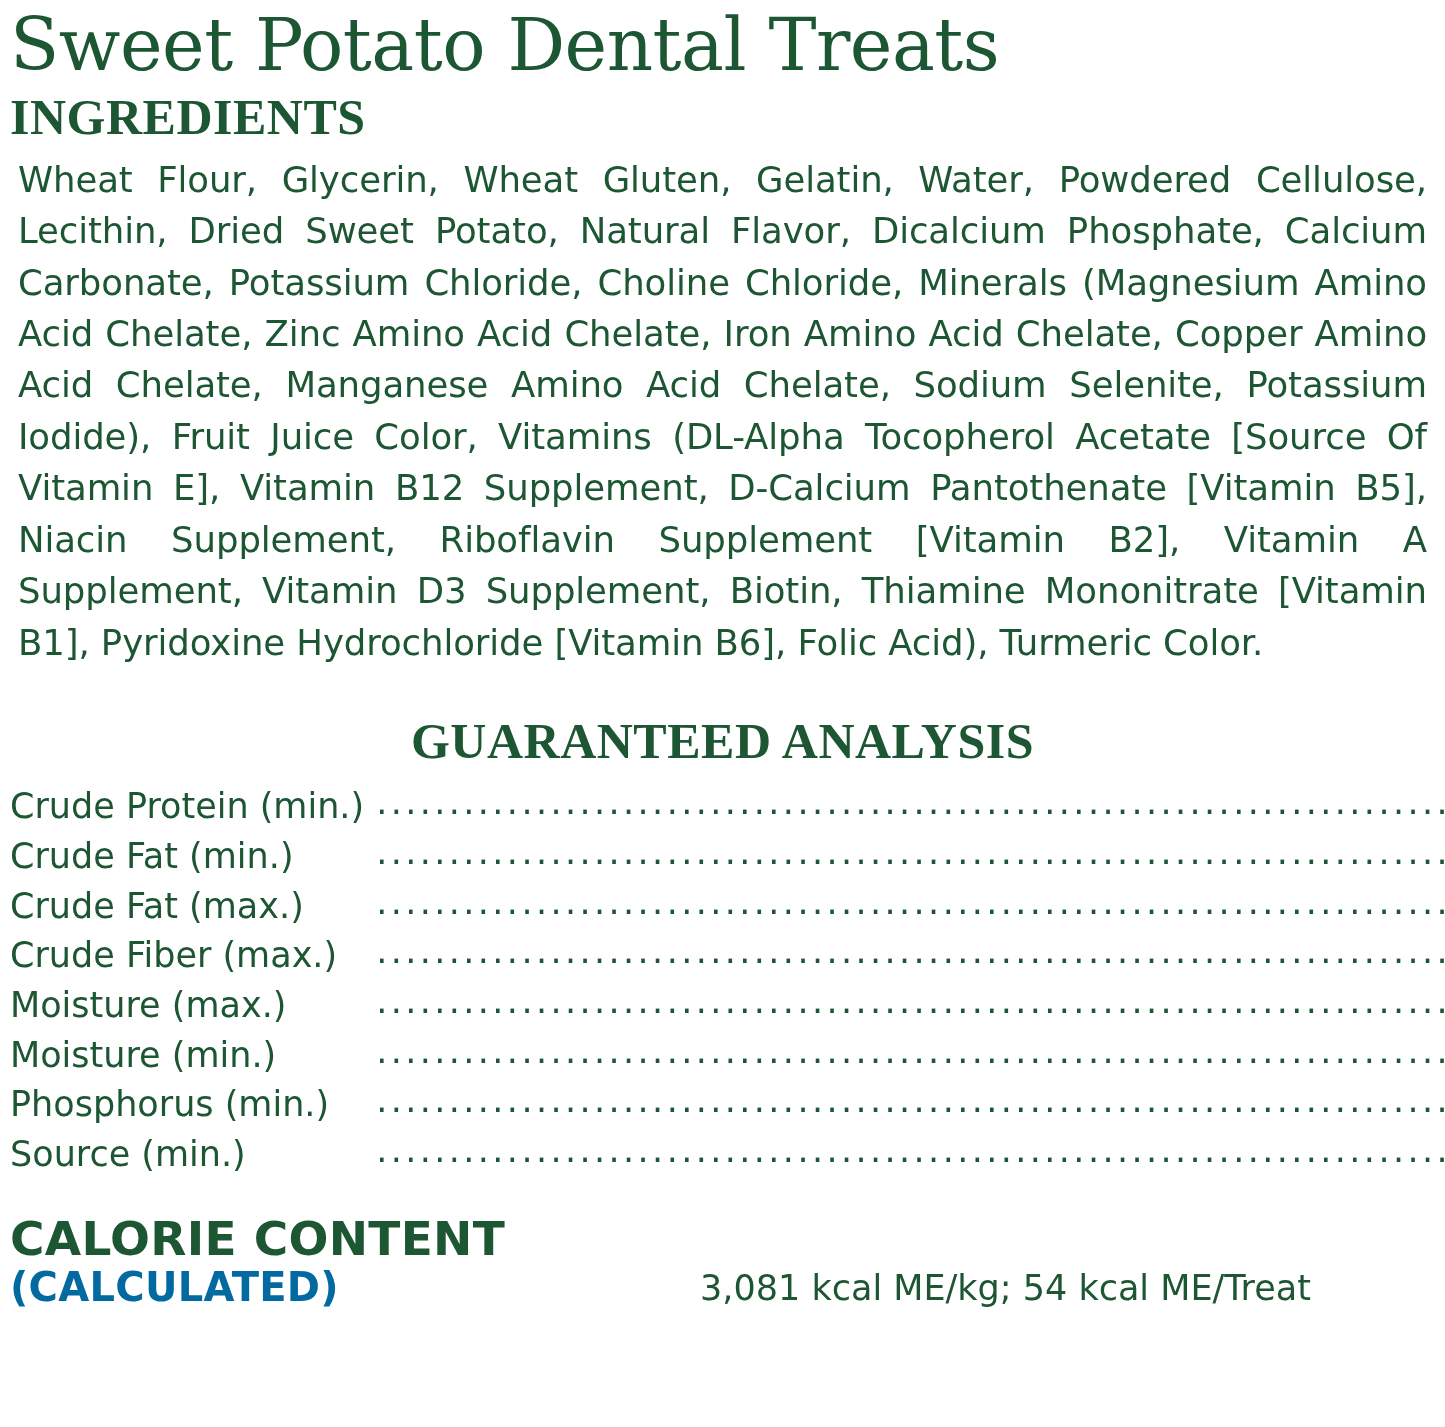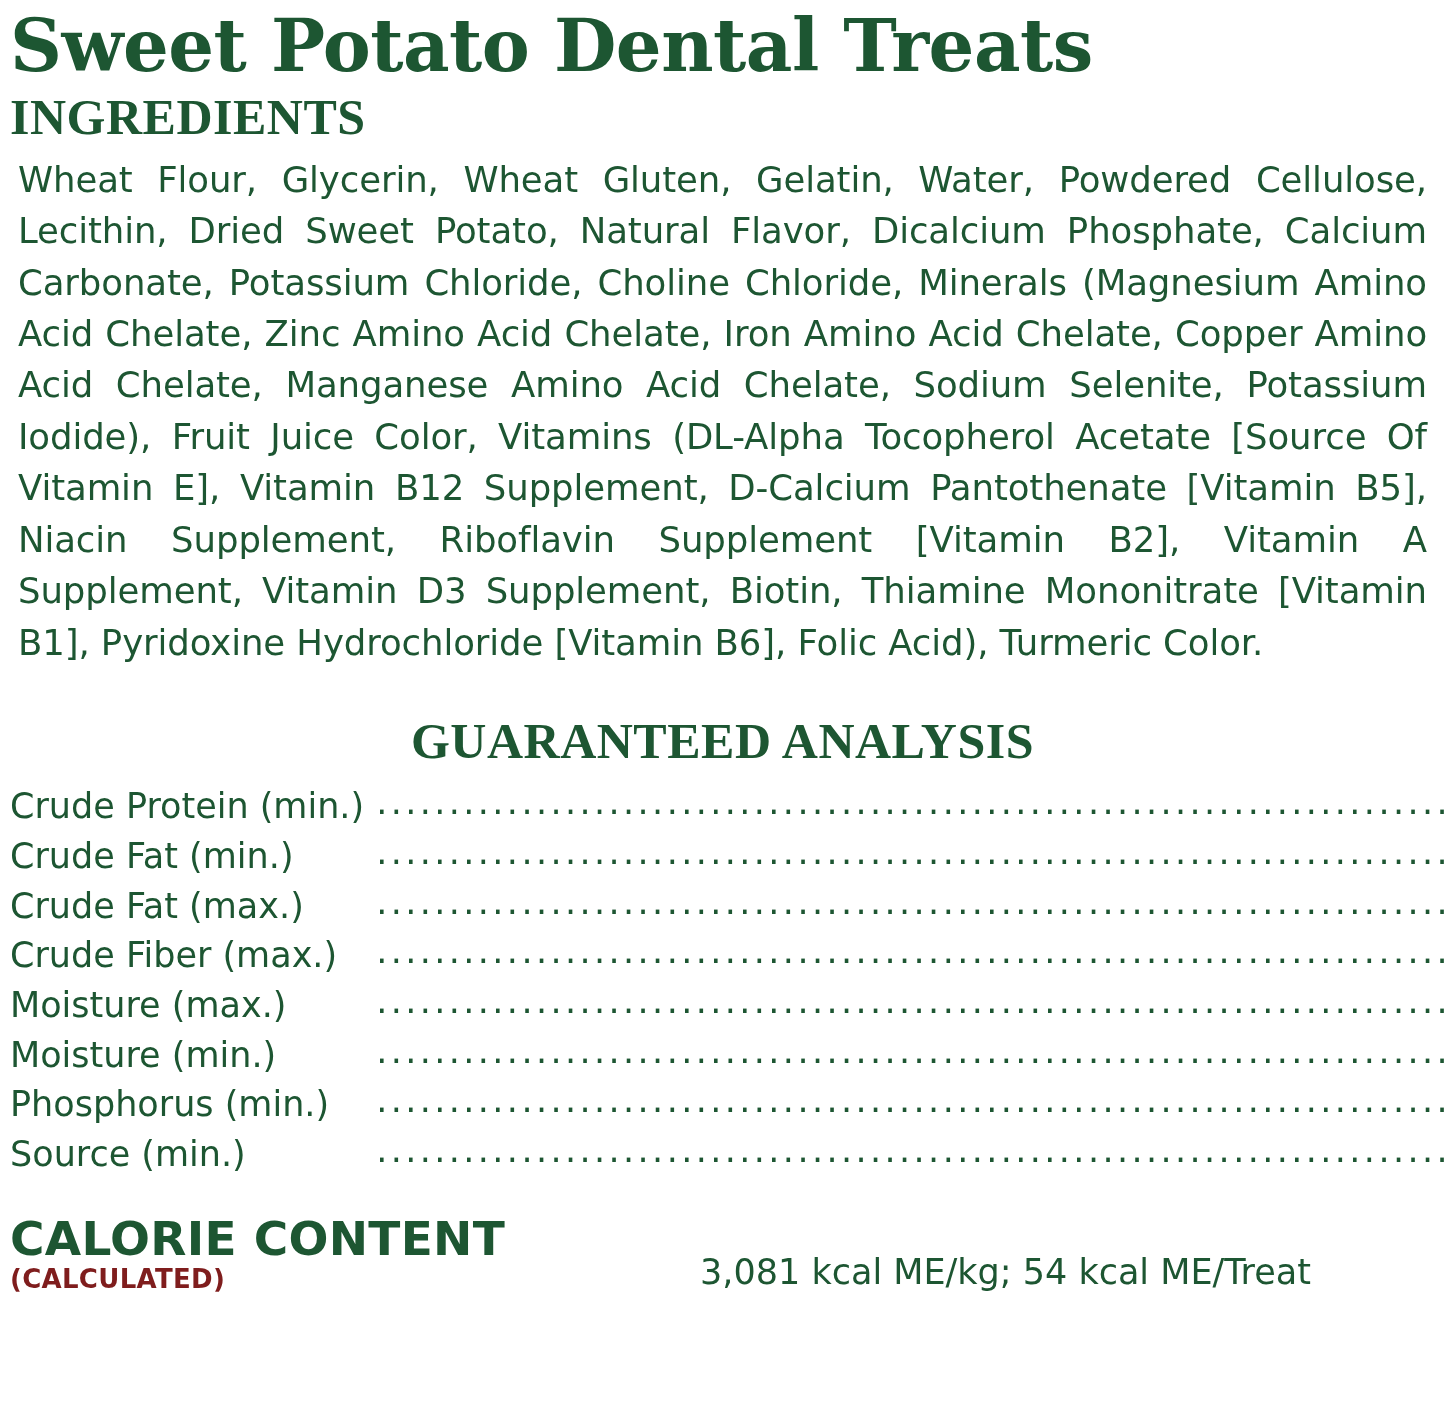"Sweet Potato Dental Treats" .product-title { font-weight: bold -> normal }
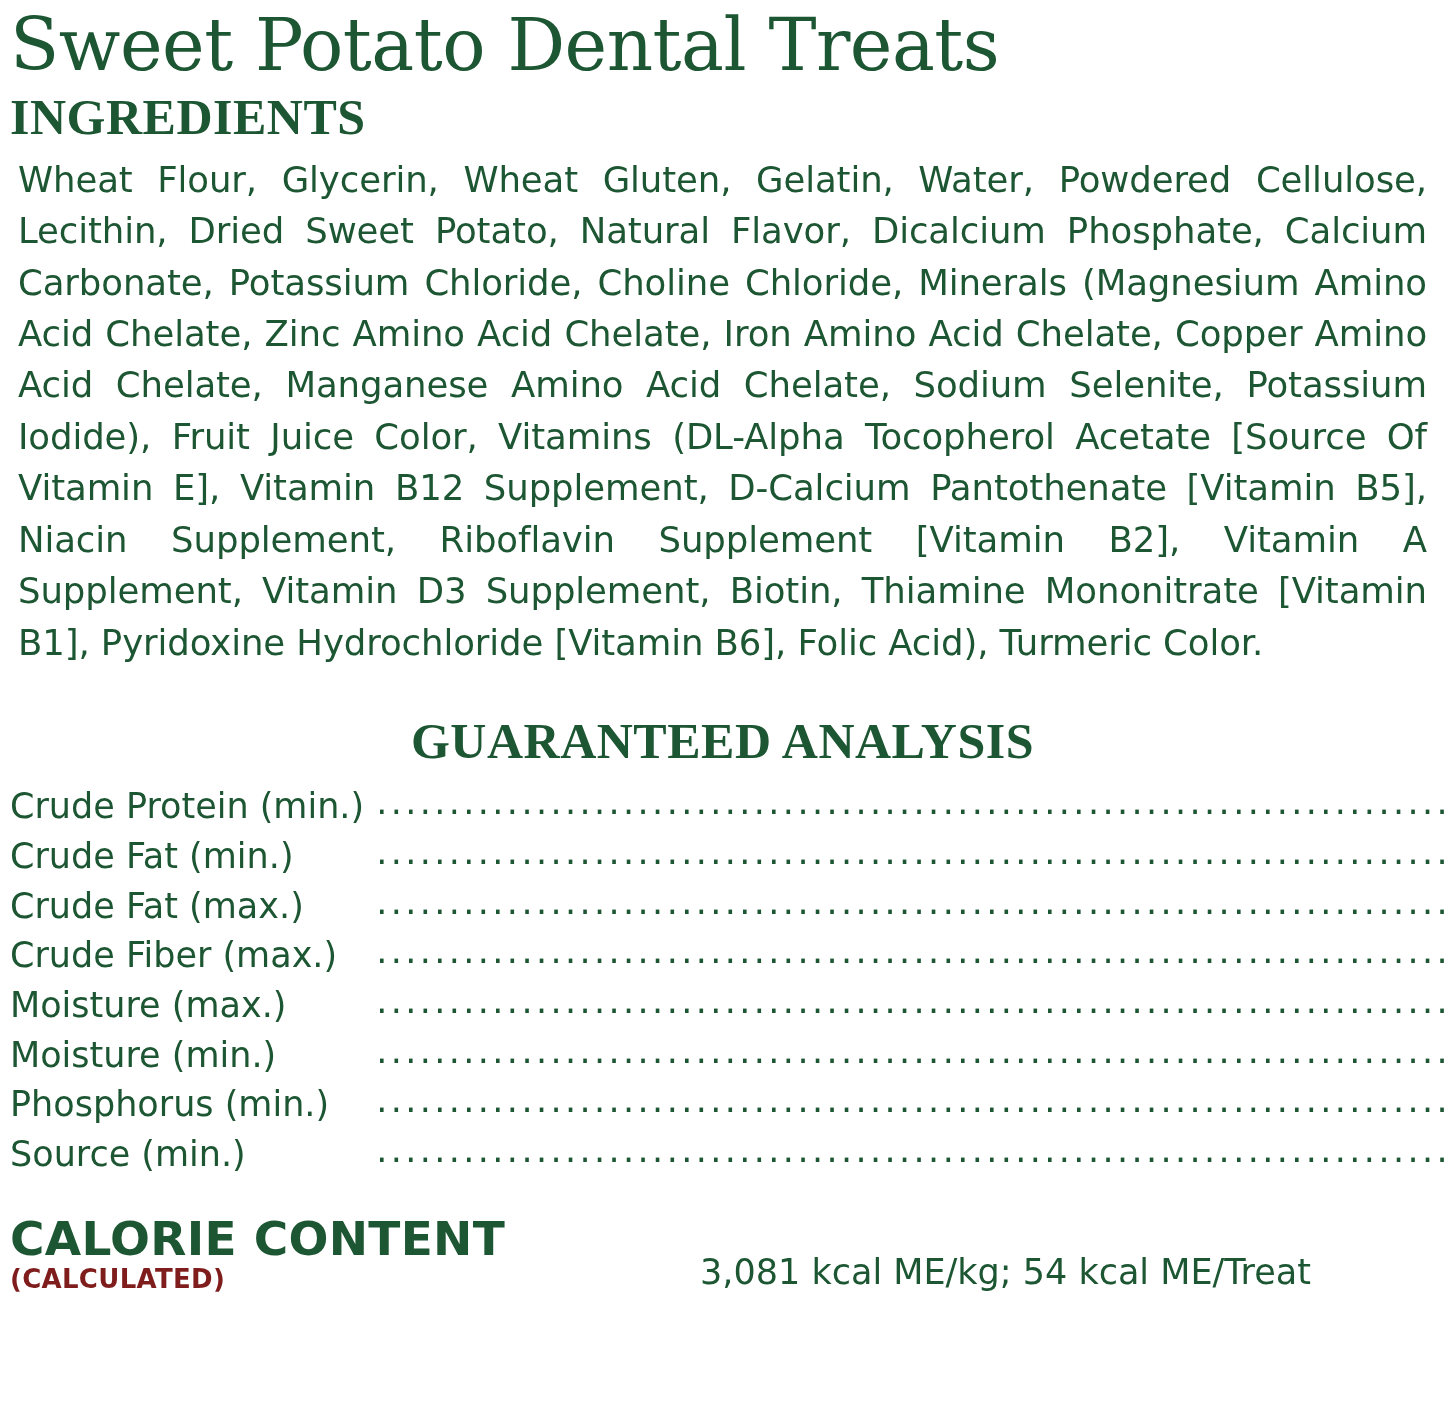"(CALCULATED)" .calorie-sub { color: #7f1d1d -> #0369a1; font-size: 26px -> 40px }
